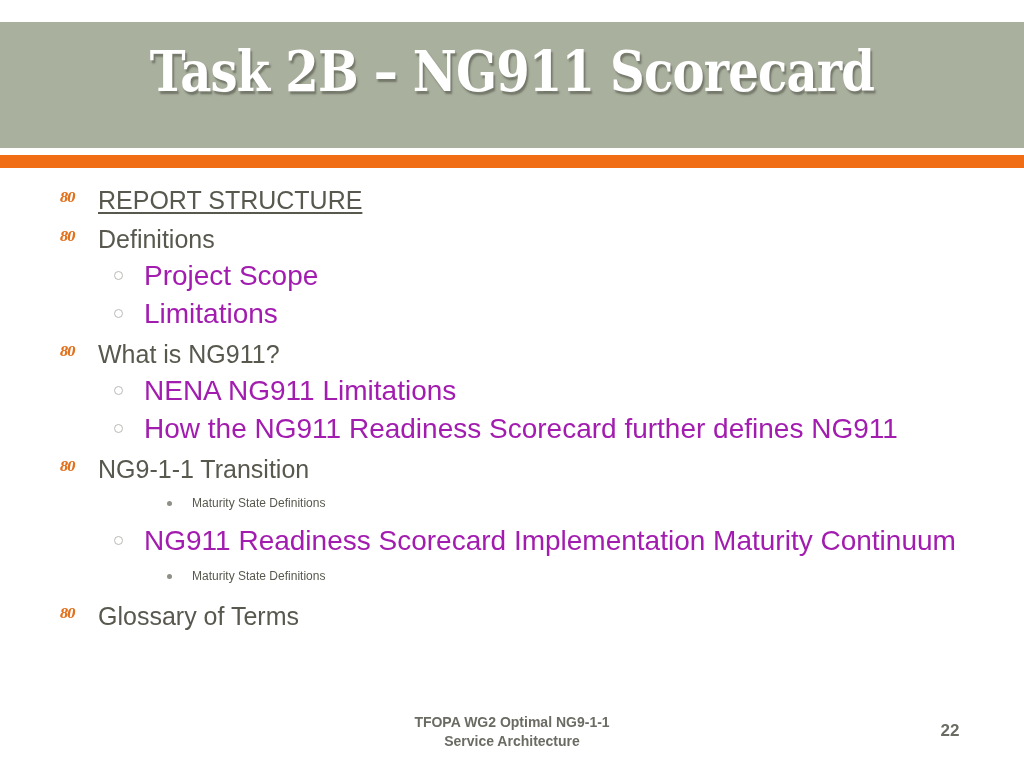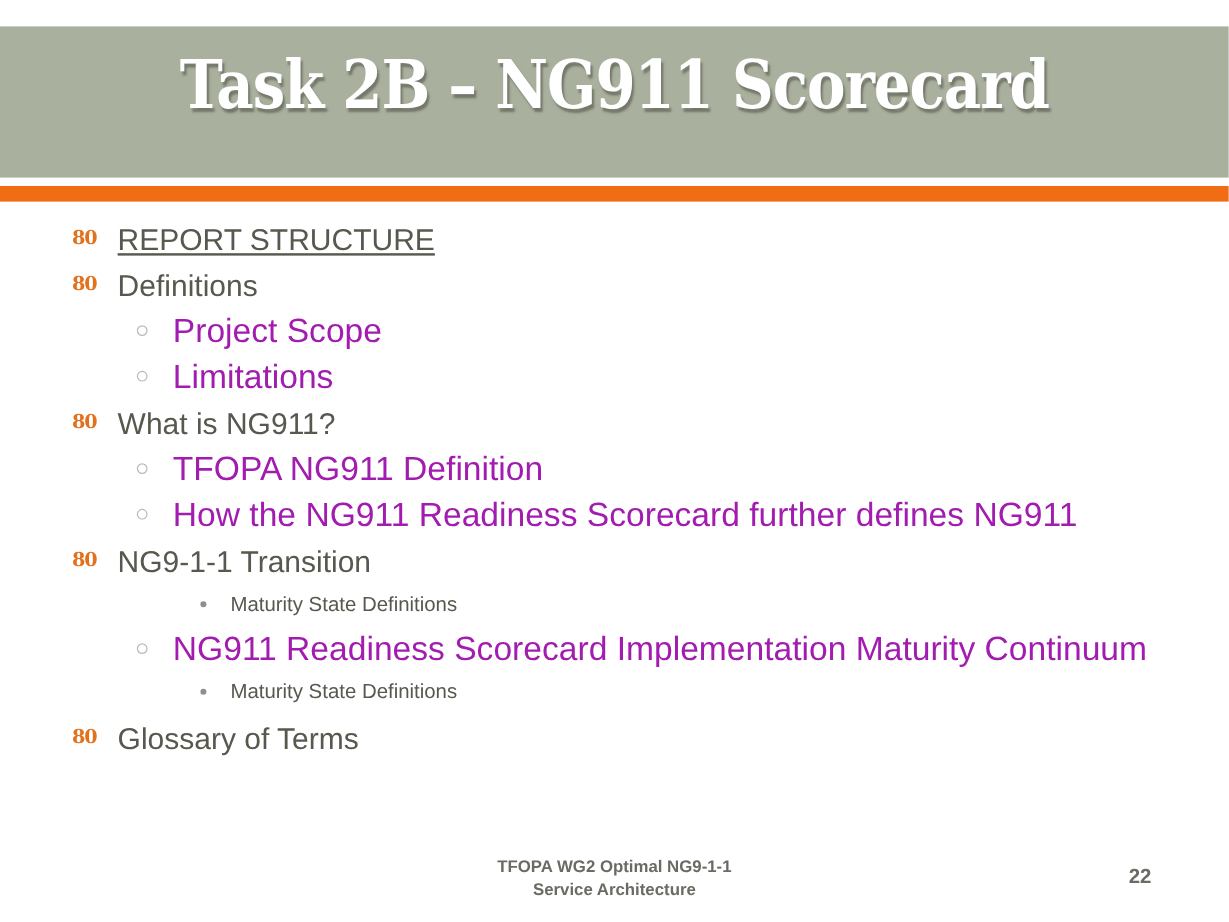"80" .lvl1 .bullet { font-size: 16px -> 12px; font-style: none -> italic }
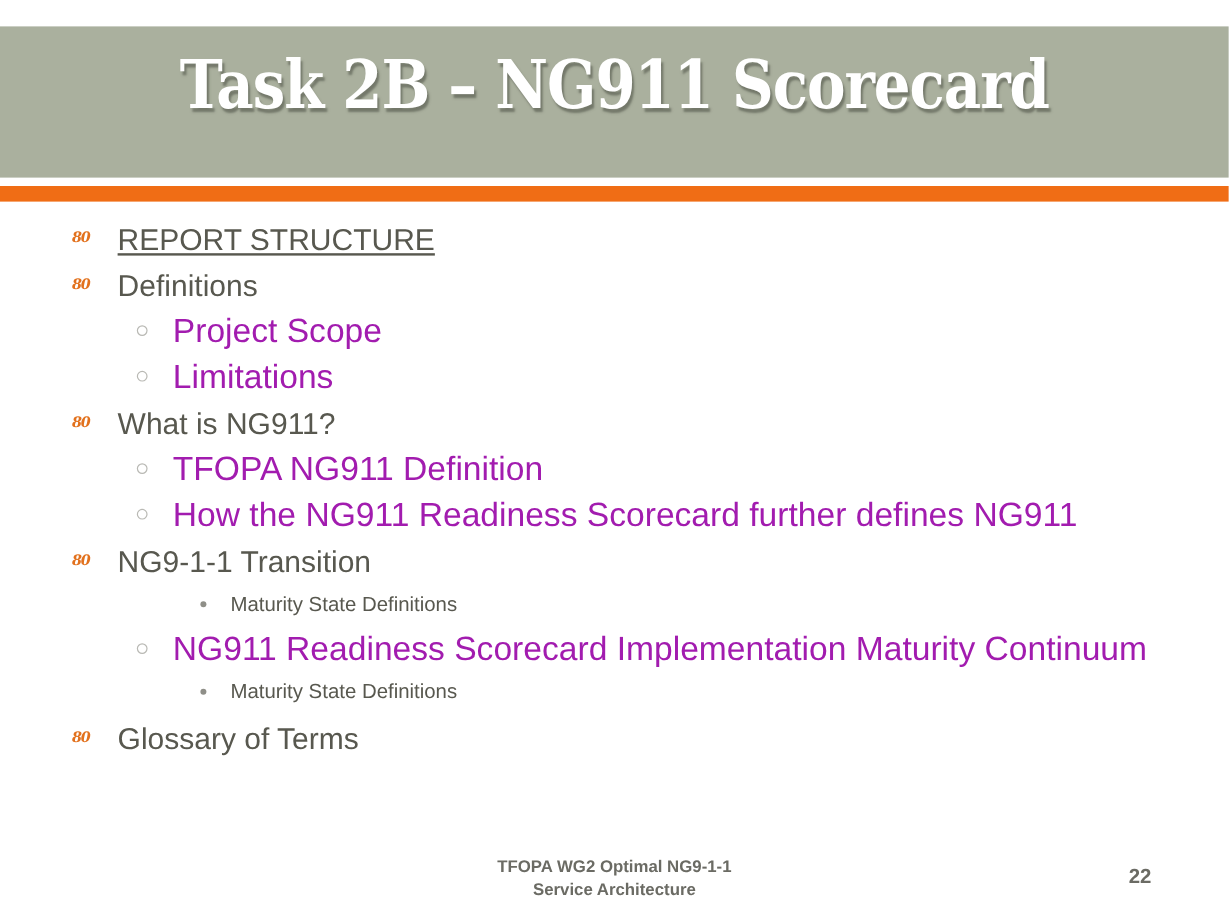"TFOPA NG911 Definition" span.txt { text: TFOPA NG911 Definition -> NENA NG911 Limitations }
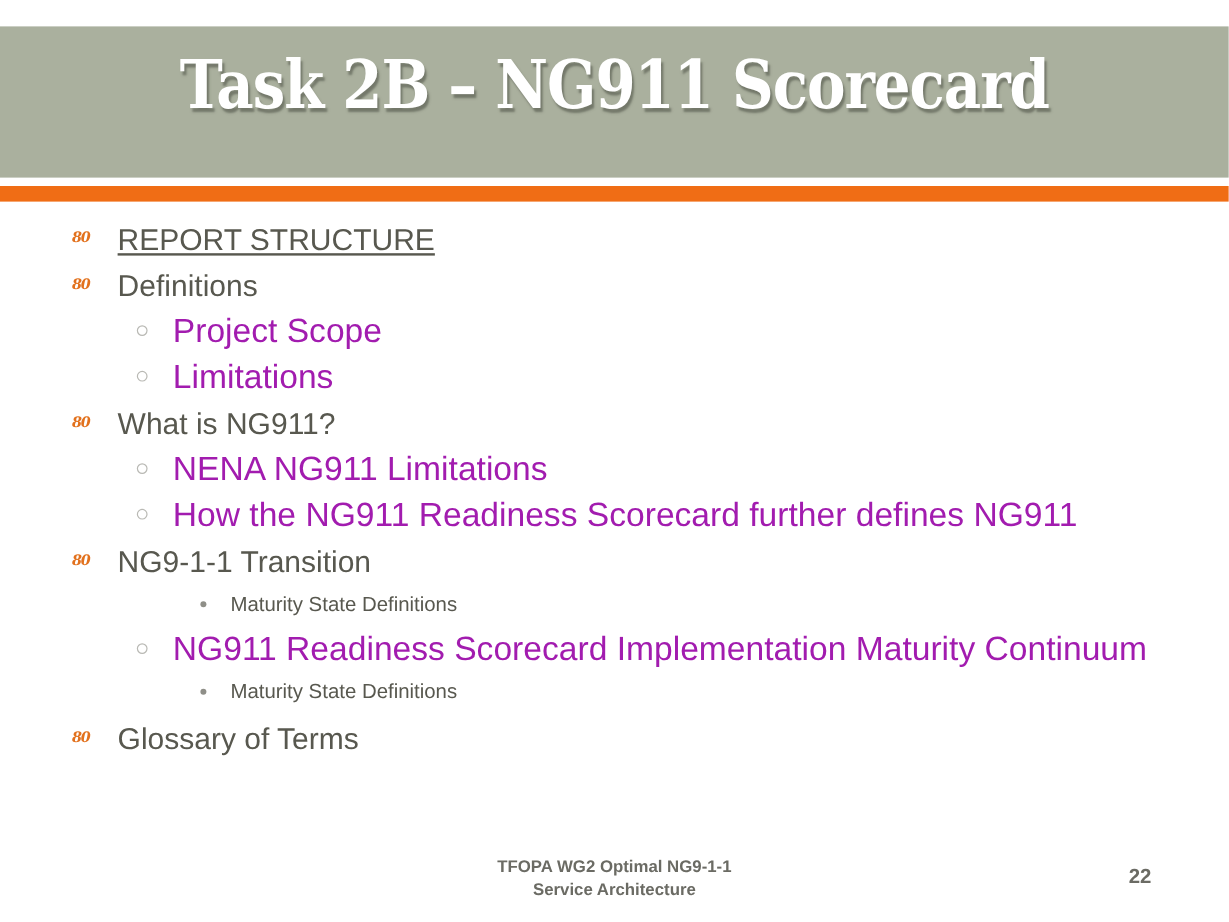"Maturity State Definitions" .lvl3 .txt { font-size: 17px -> 12px }
